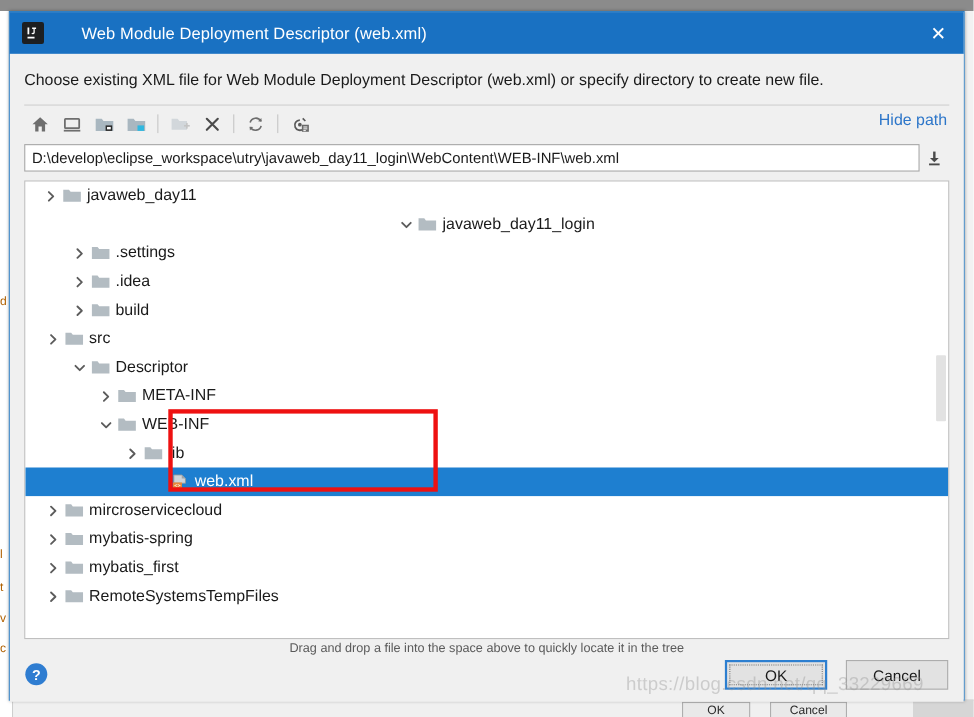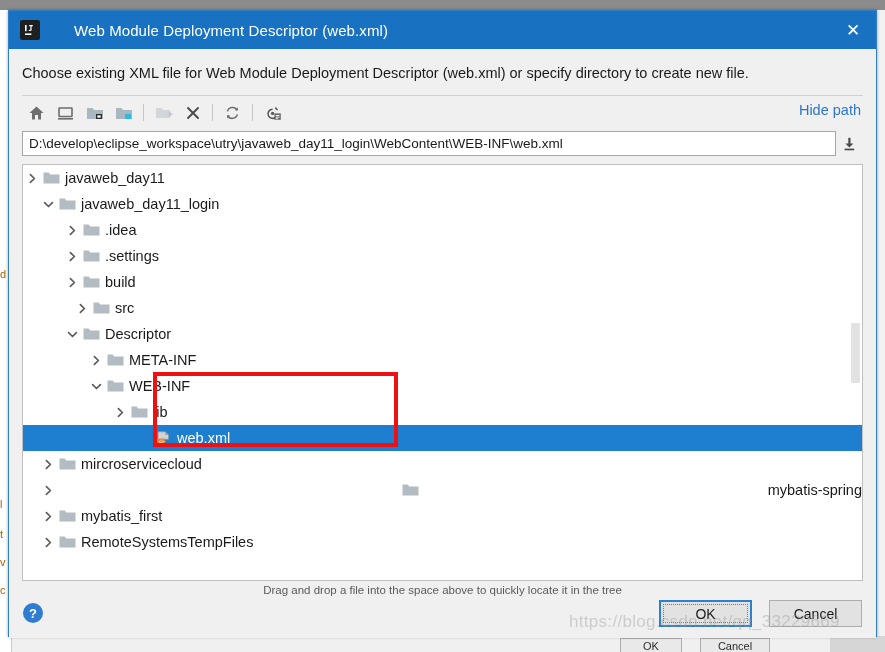"javaweb_day11" div.row { padding-left: 2px -> 16px }
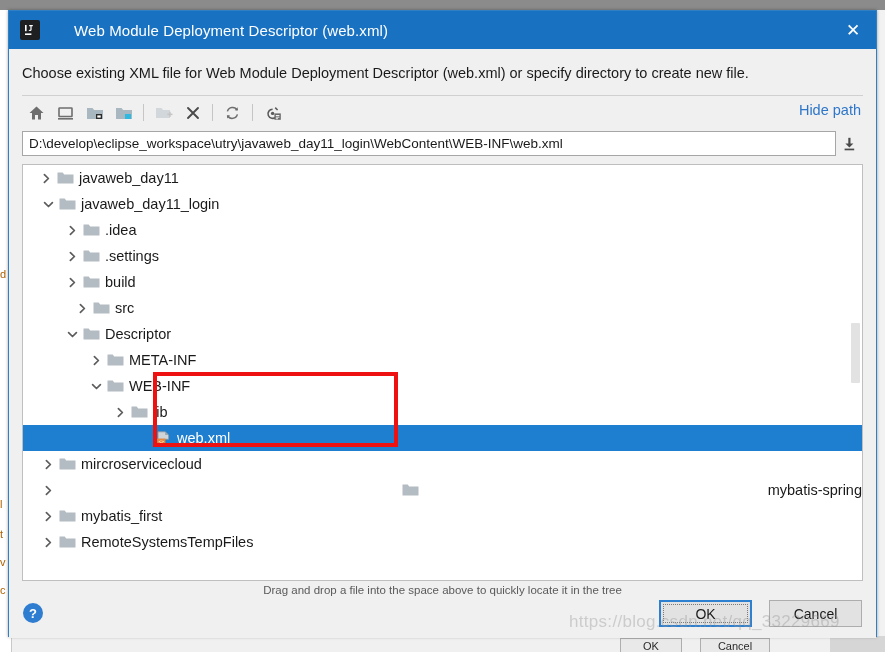"javaweb_day11_login" div.row { justify-content: none -> center }
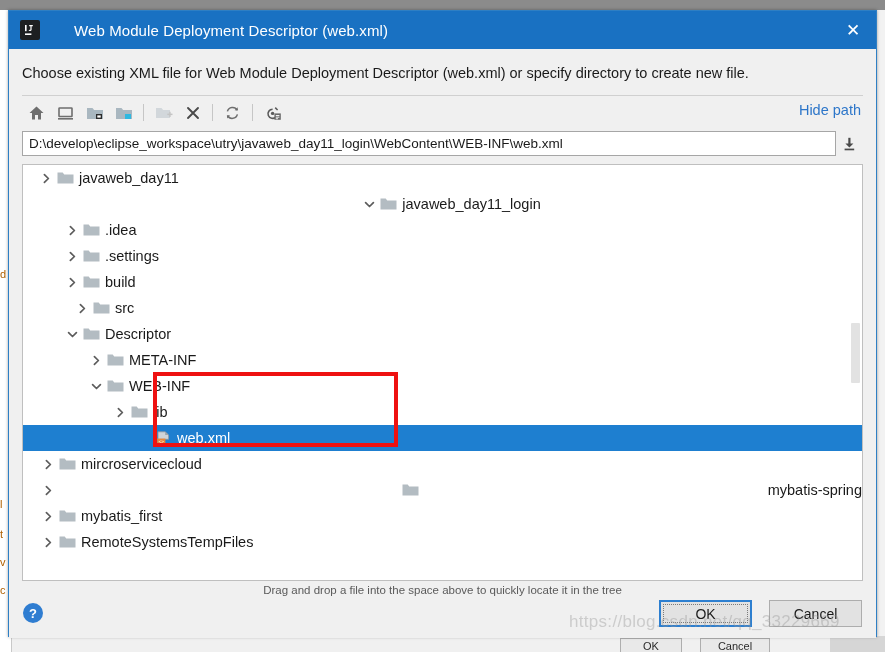".idea" div.row { order: before ".settings" -> after ".settings" }
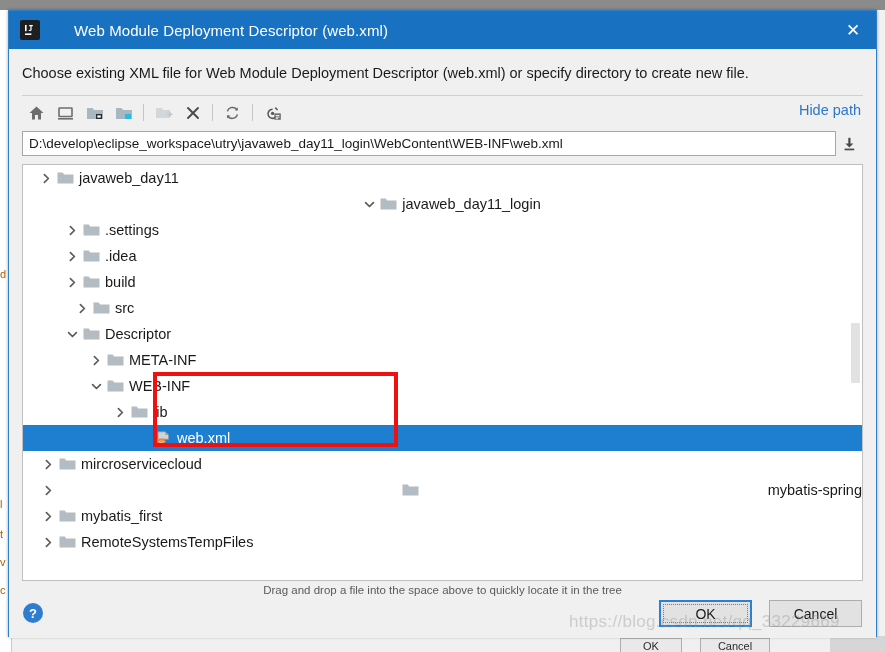"src" div.row { padding-left: 52px -> 18px }
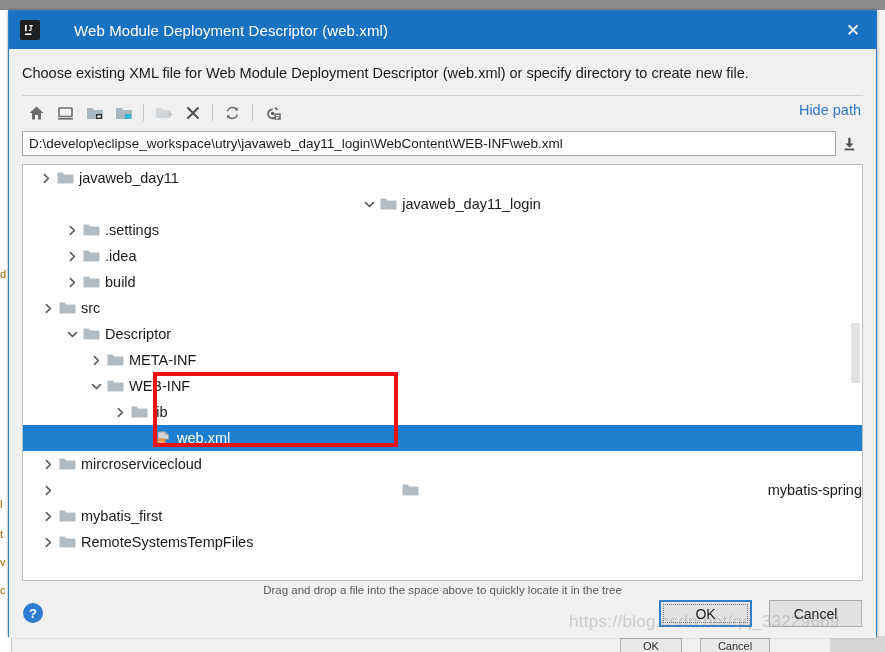"mybatis-spring" div.row { justify-content: space-between -> none }
